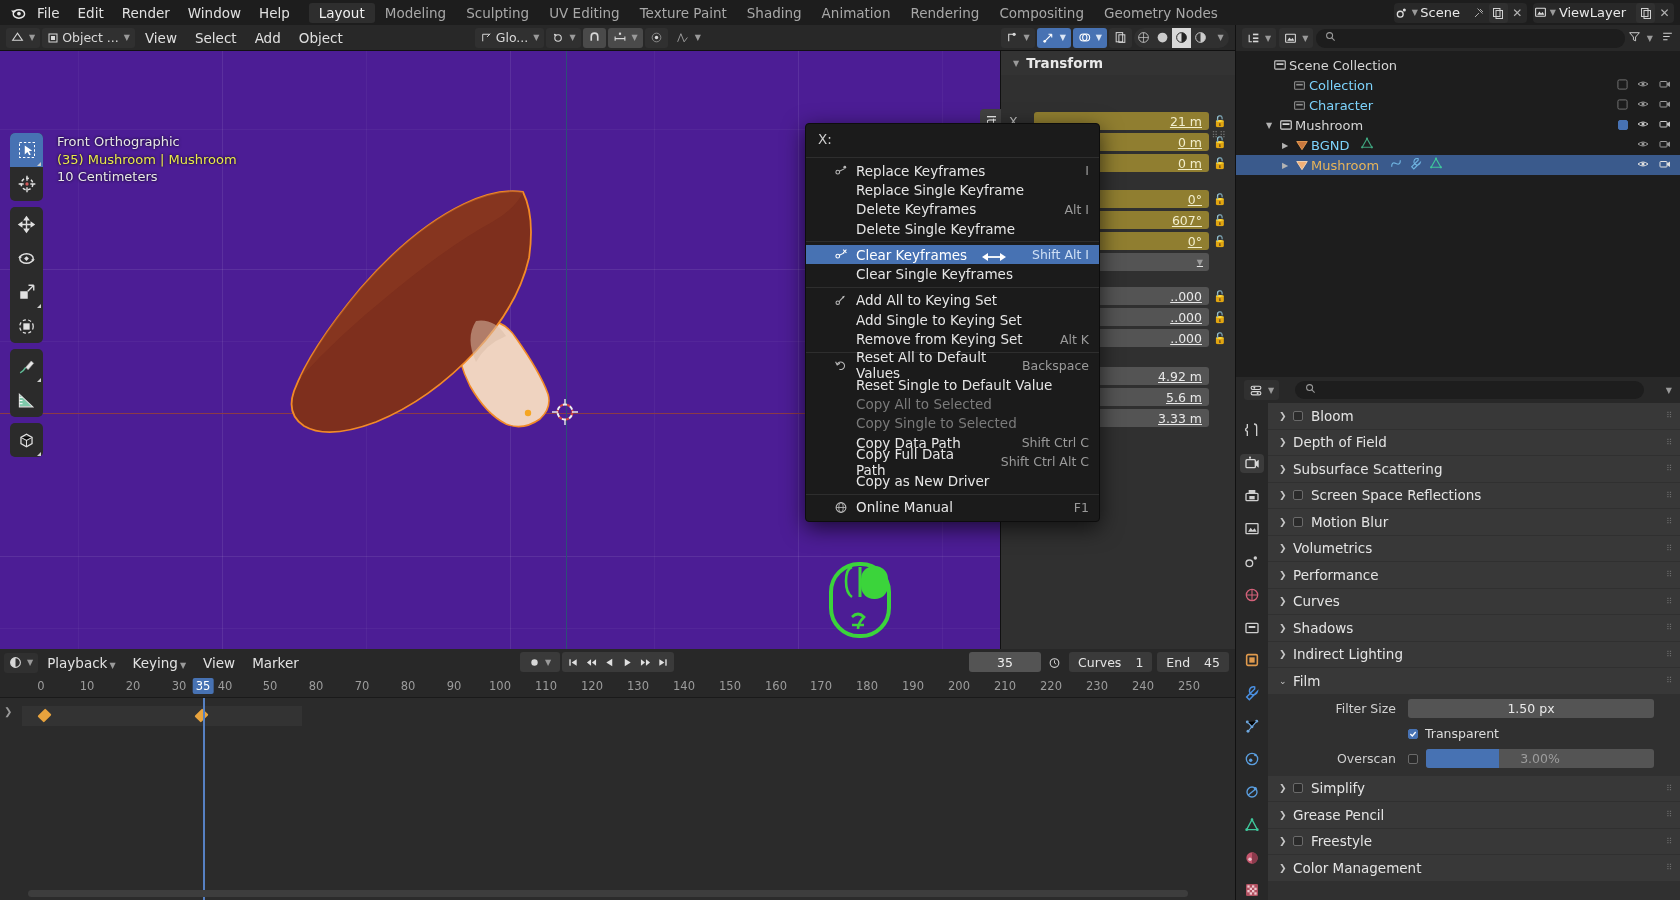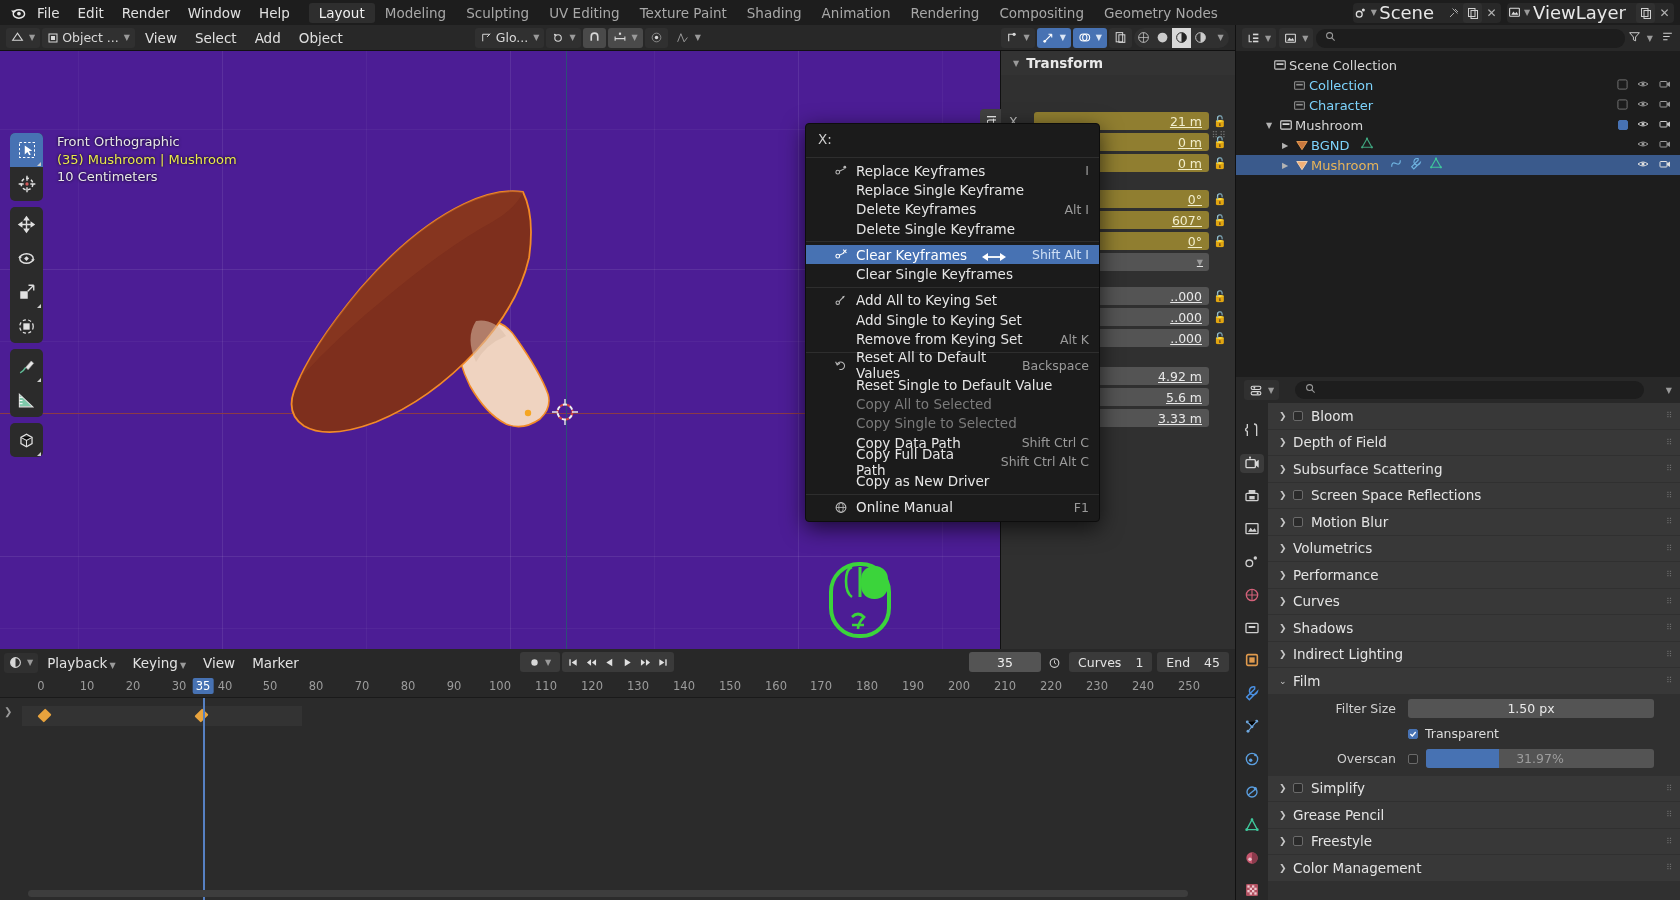"Scene" .scene-ctrl .nm { font-size: 18px -> 13px }
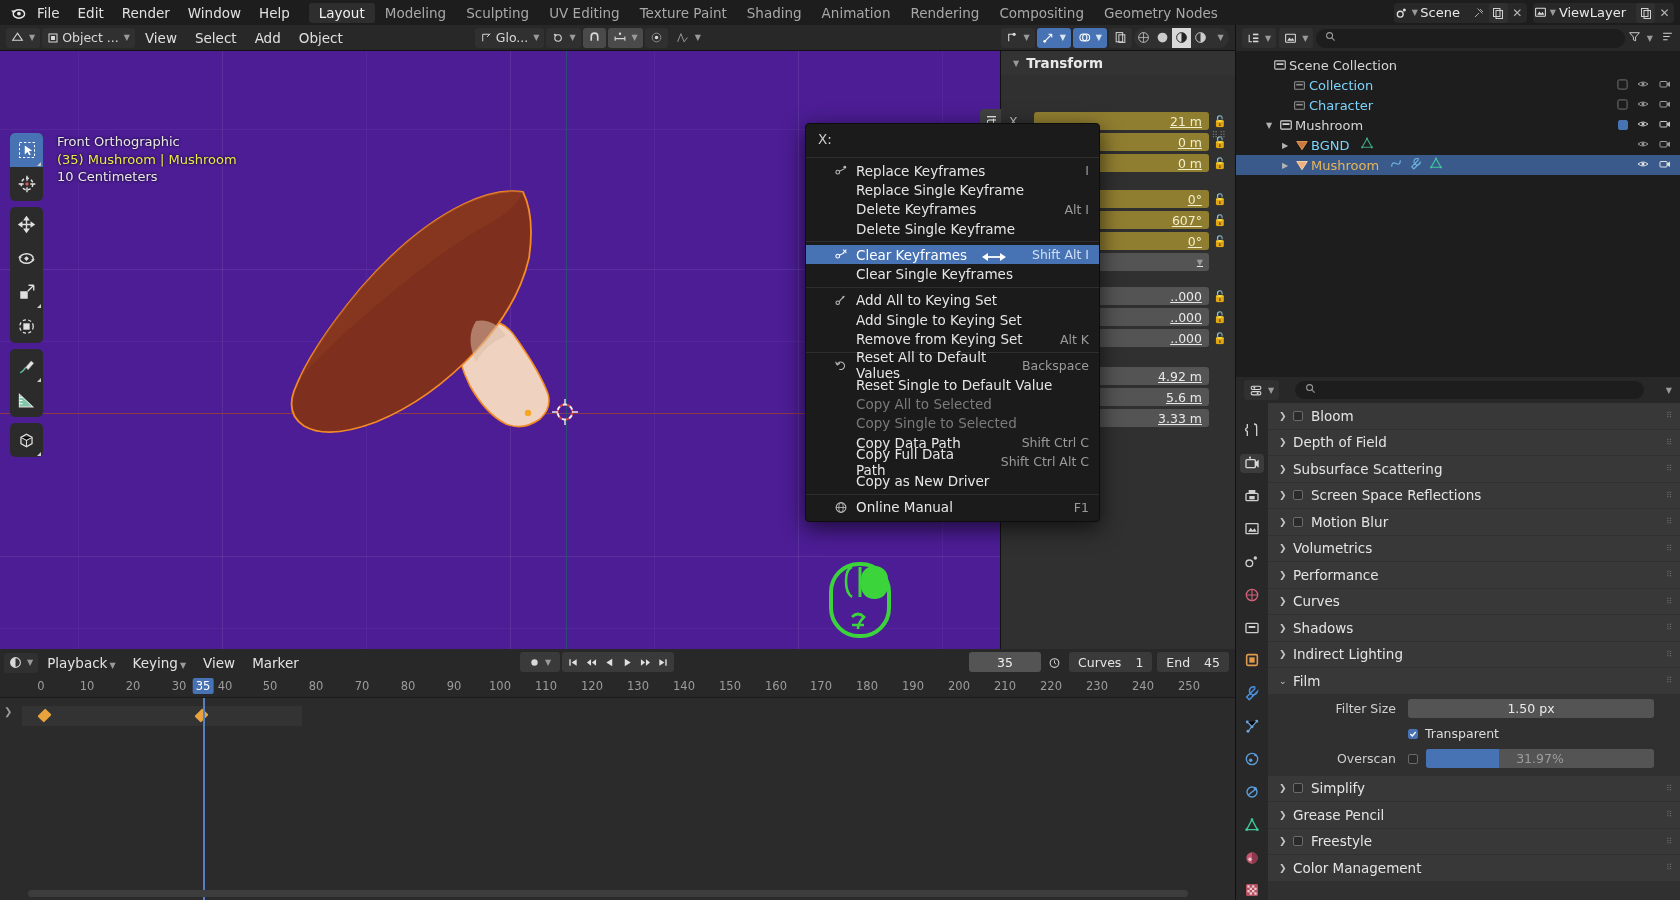"31.97%" span { text: 31.97% -> 3.00% }
